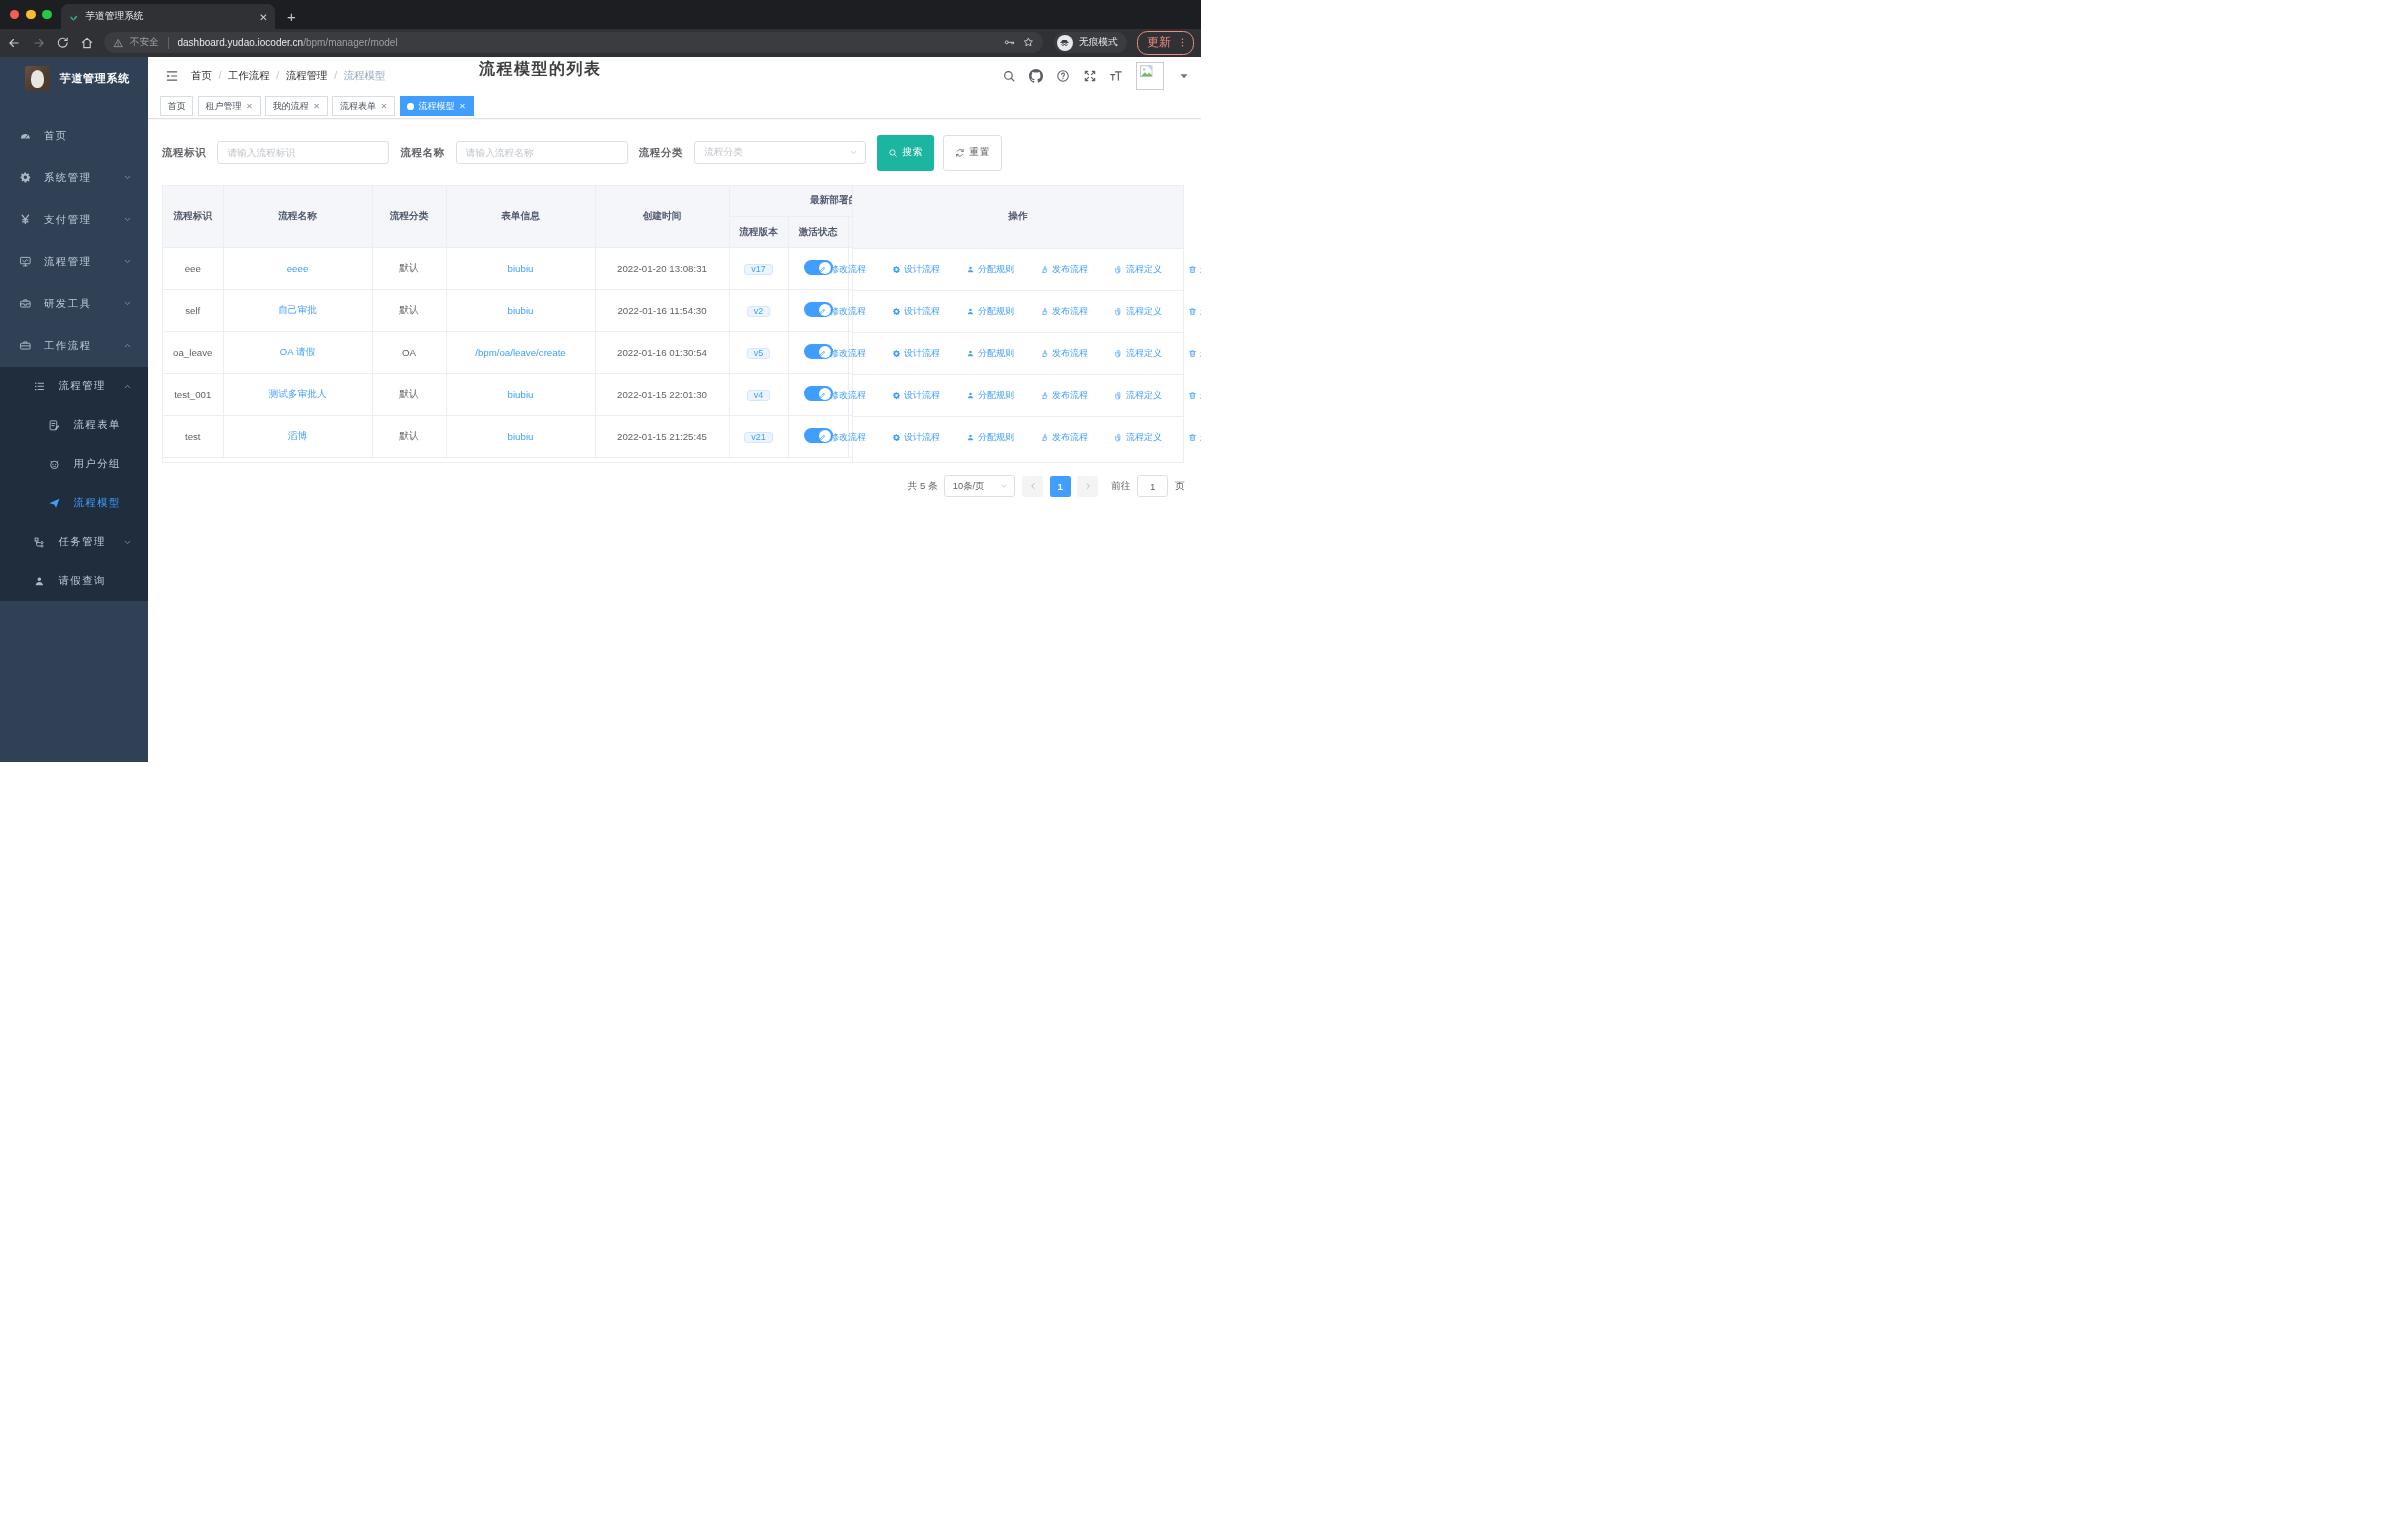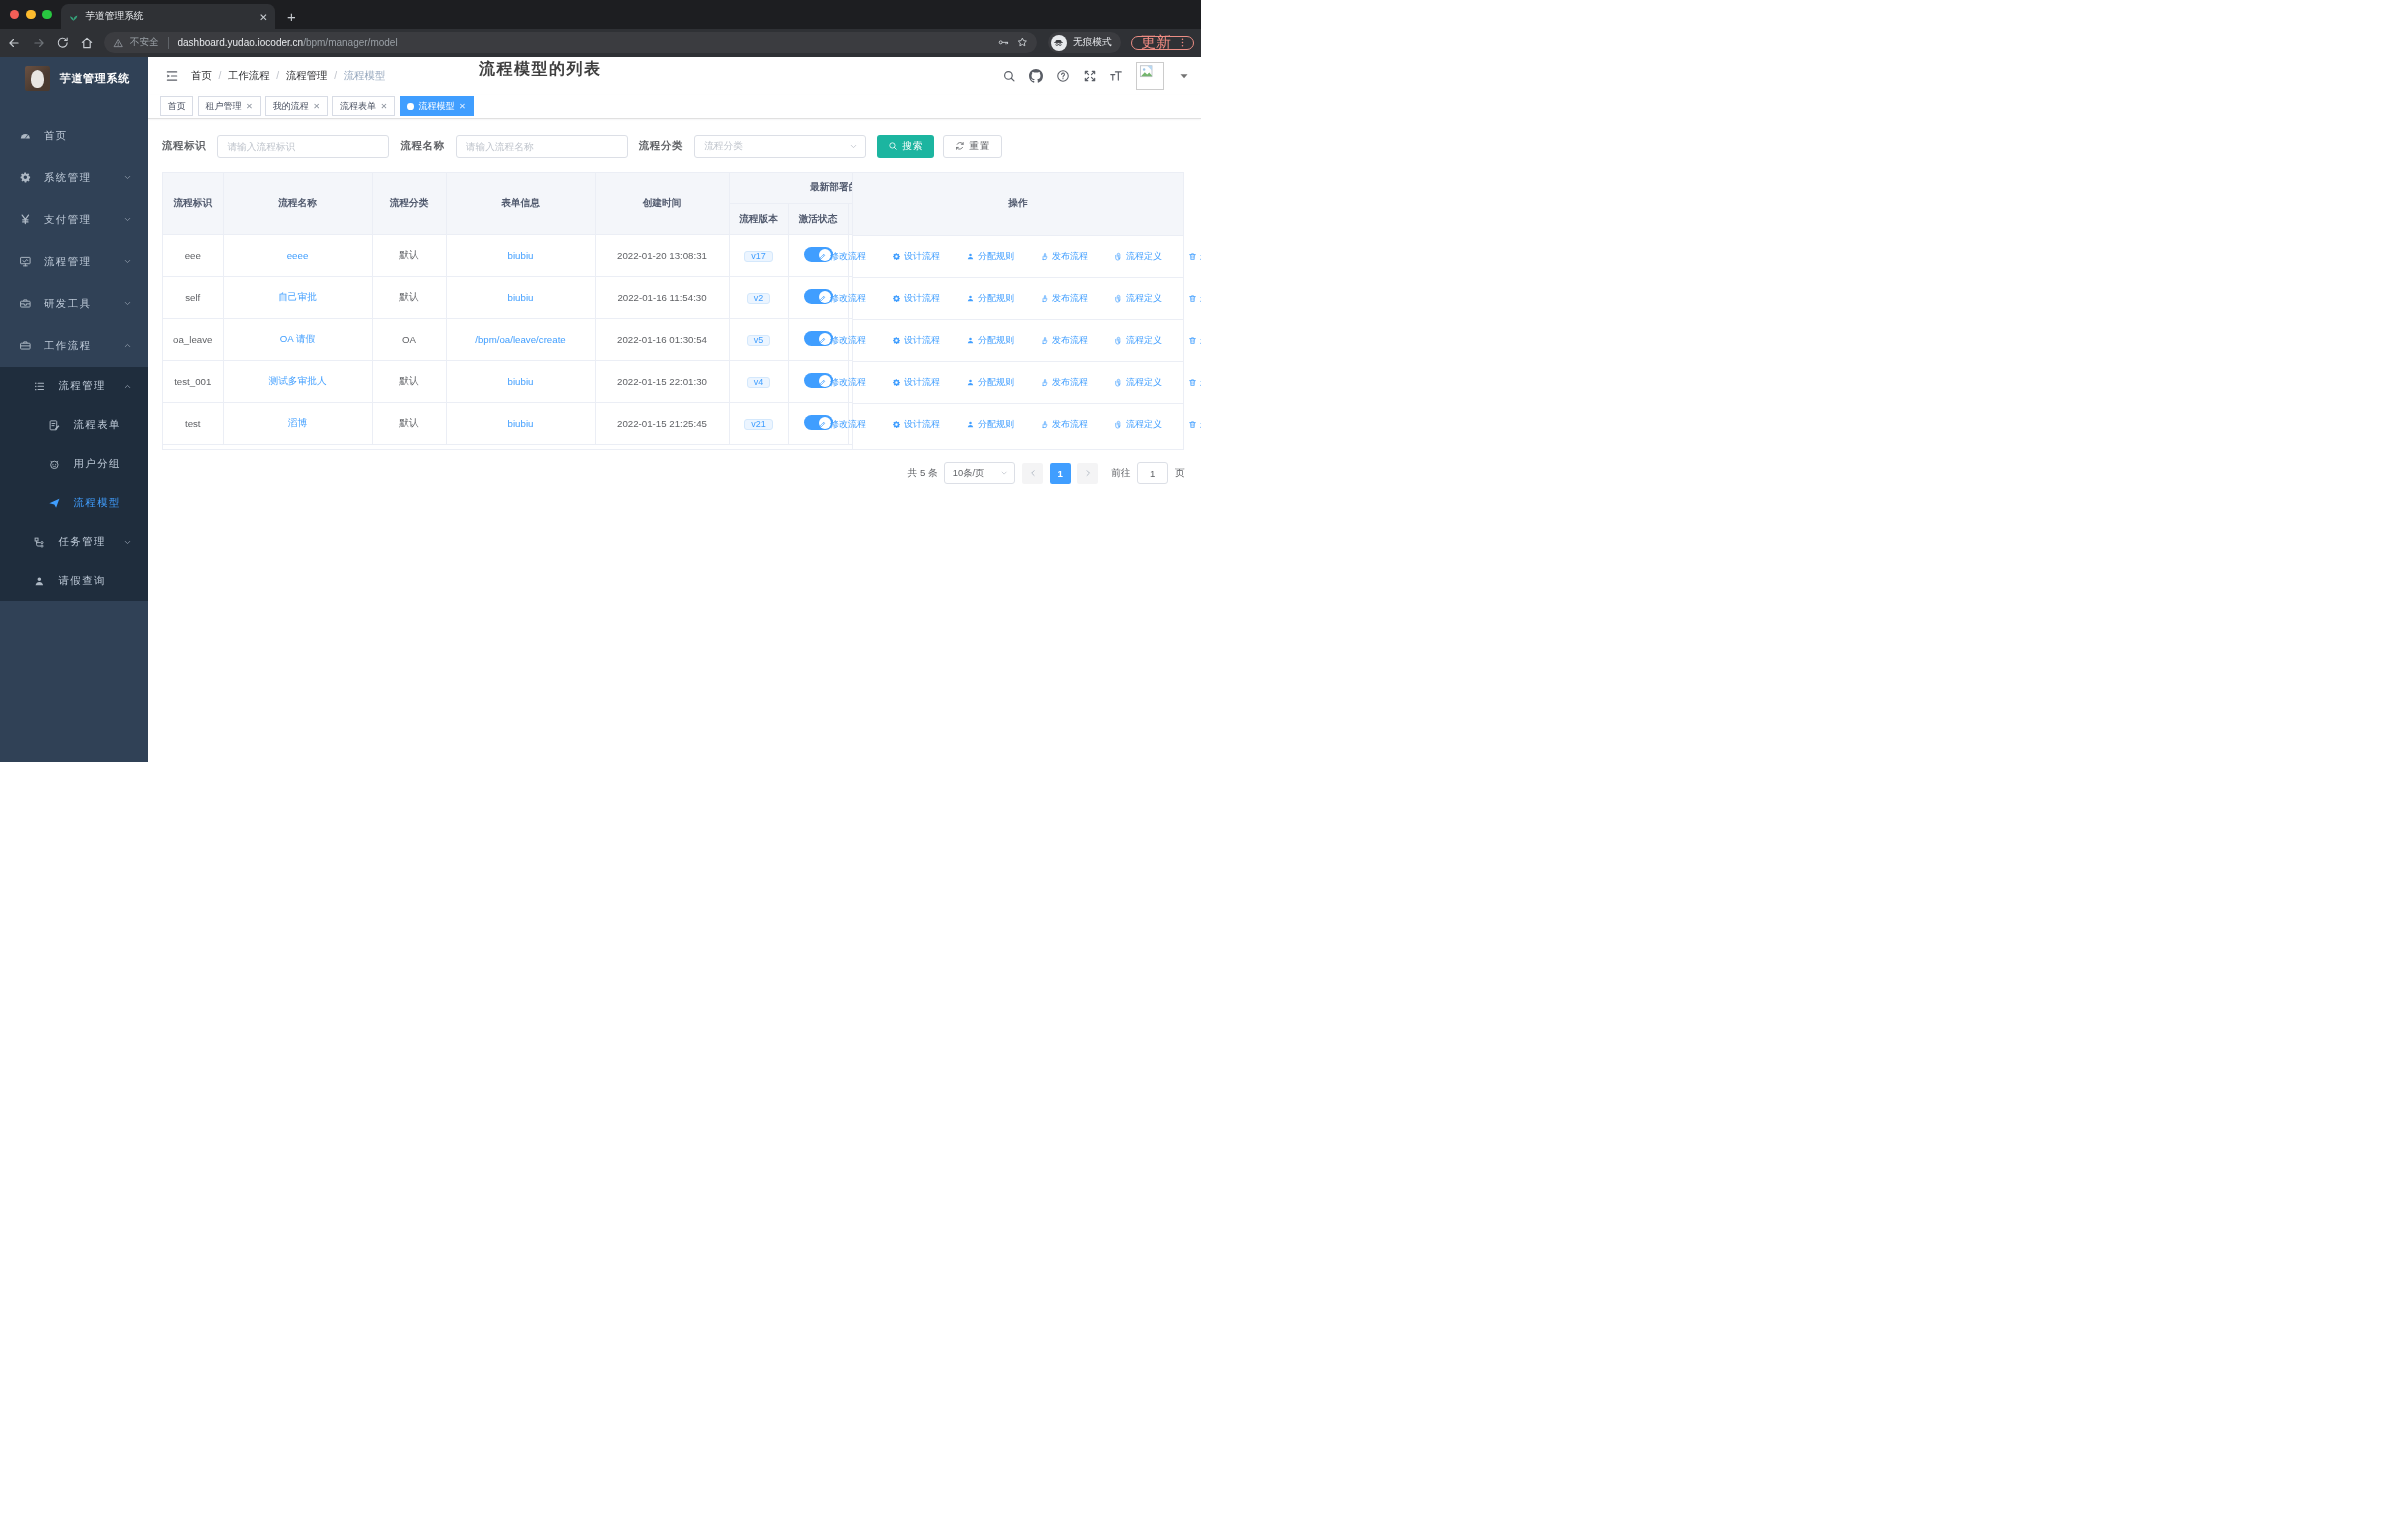"更新" .updatepill { font-size: 15px -> 12px; height: 14px -> 24px }
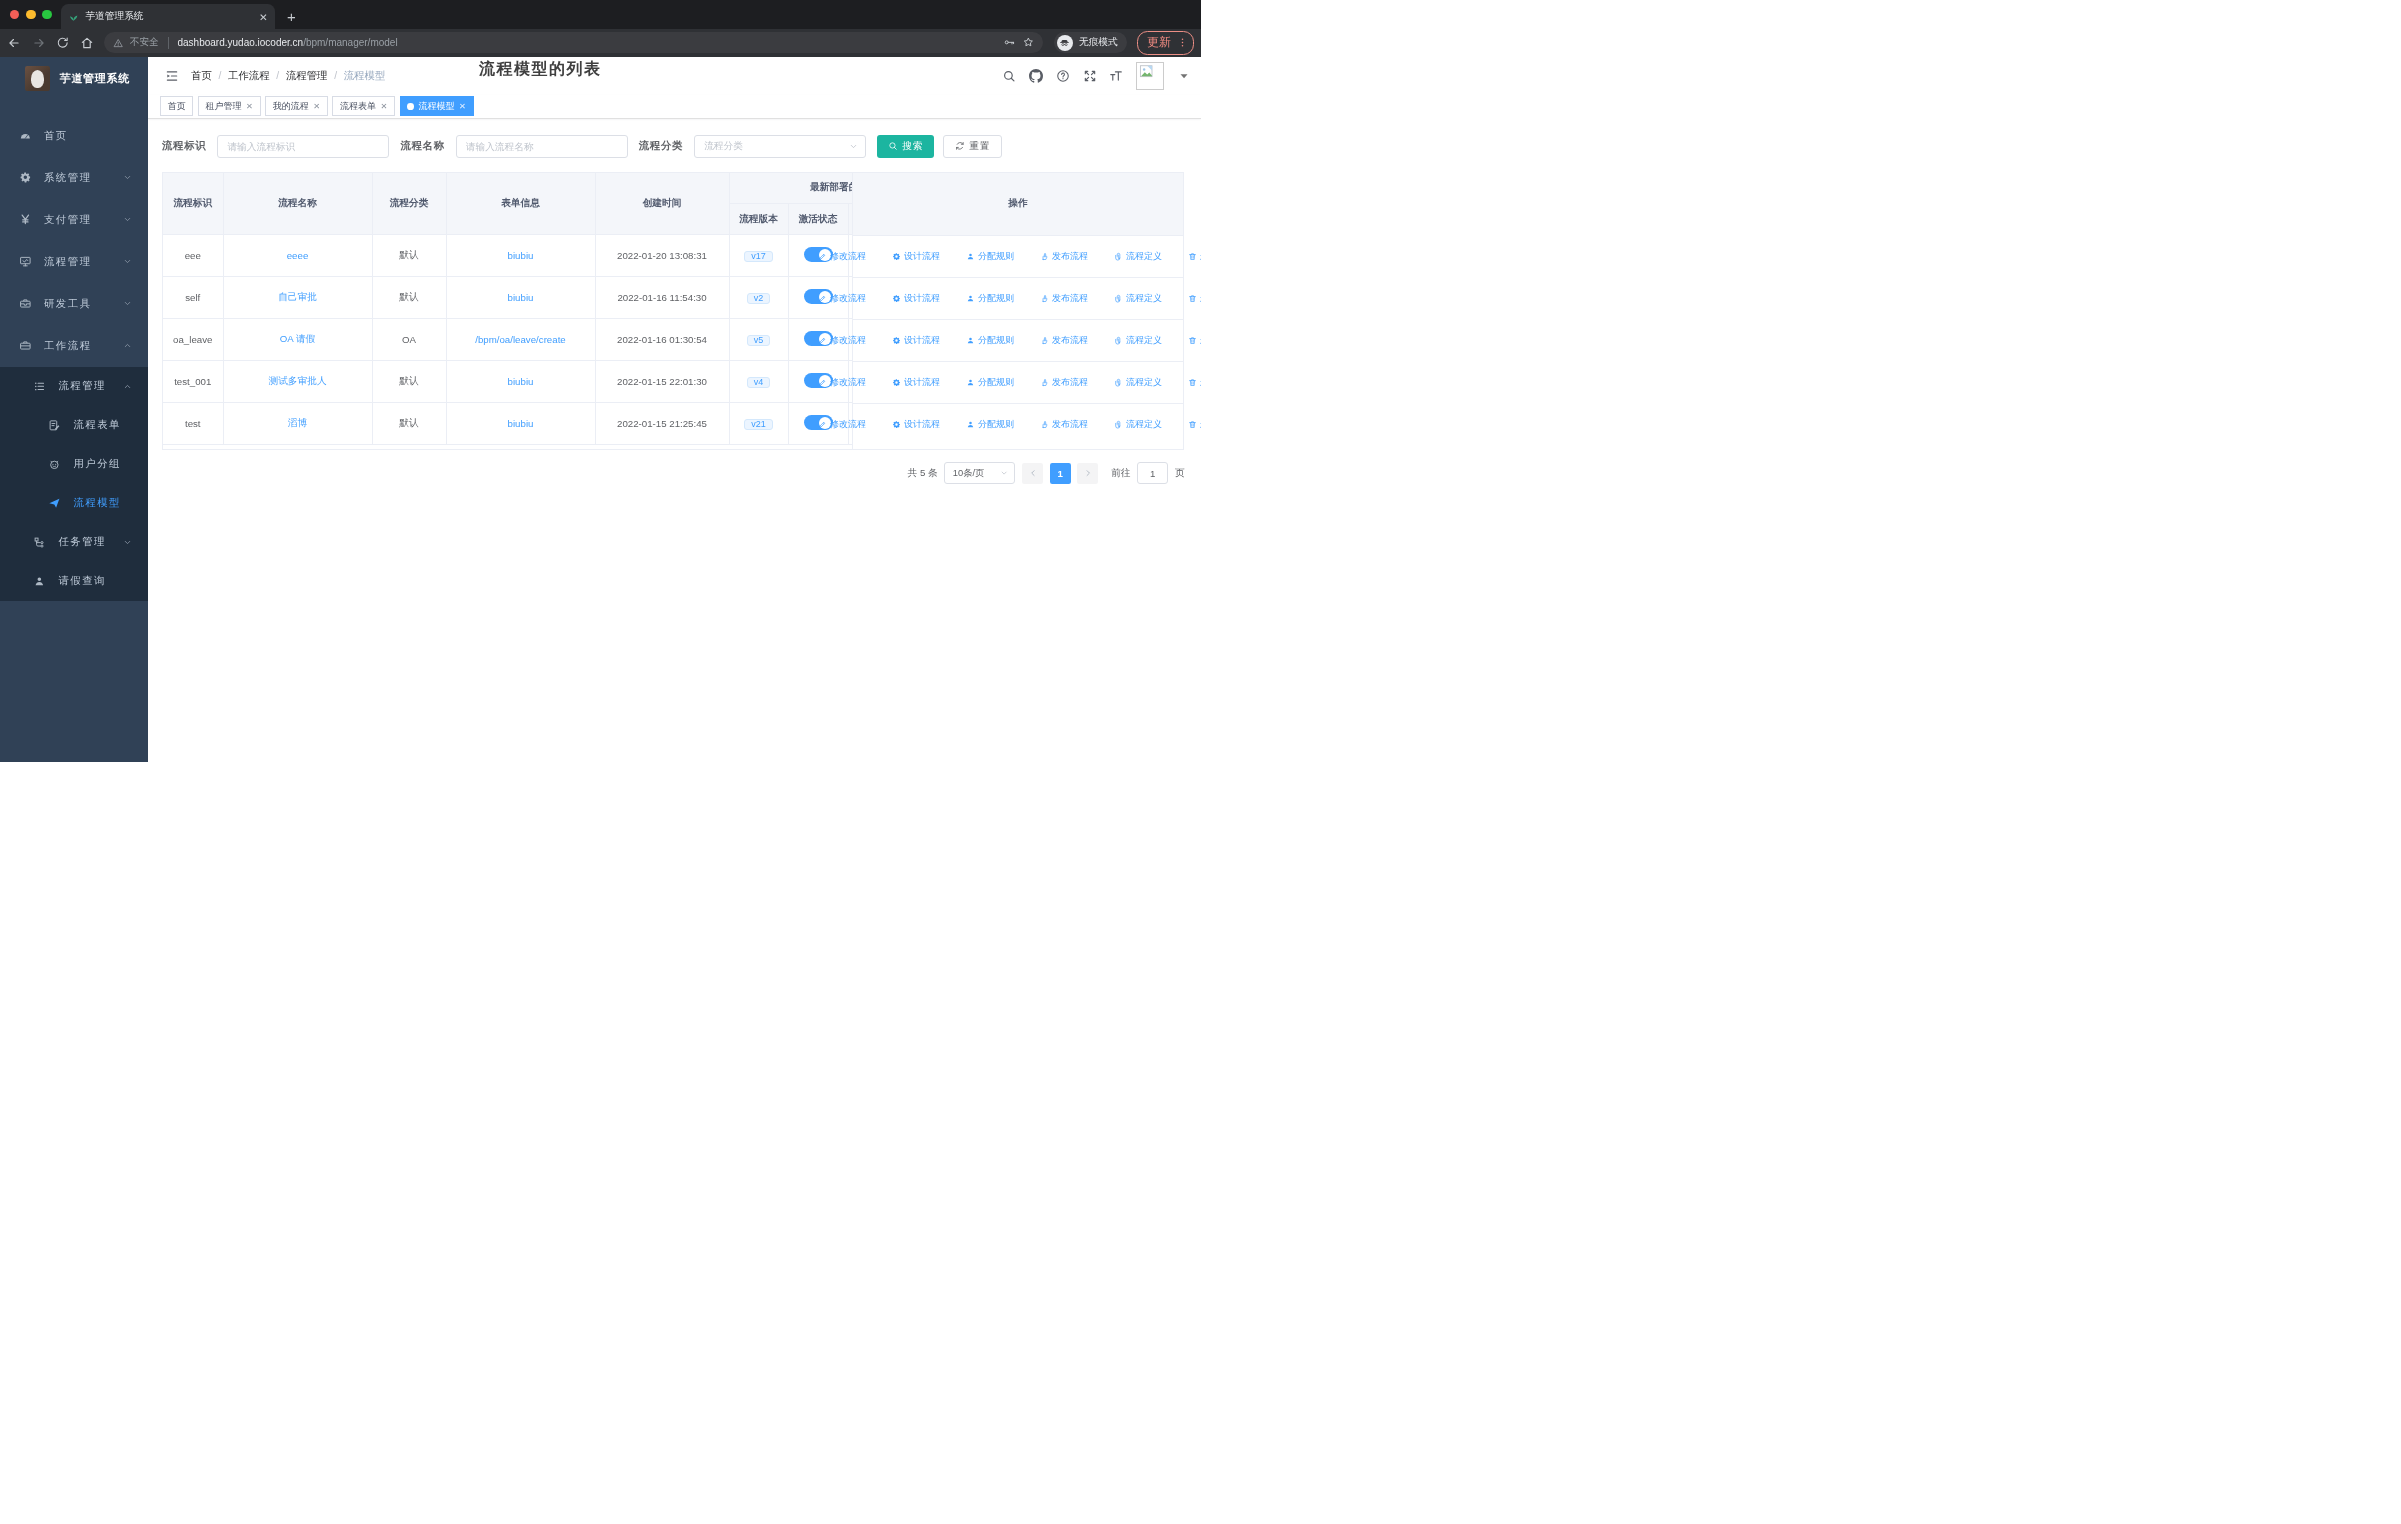"搜索" .btn { height: 23px -> 36px }
